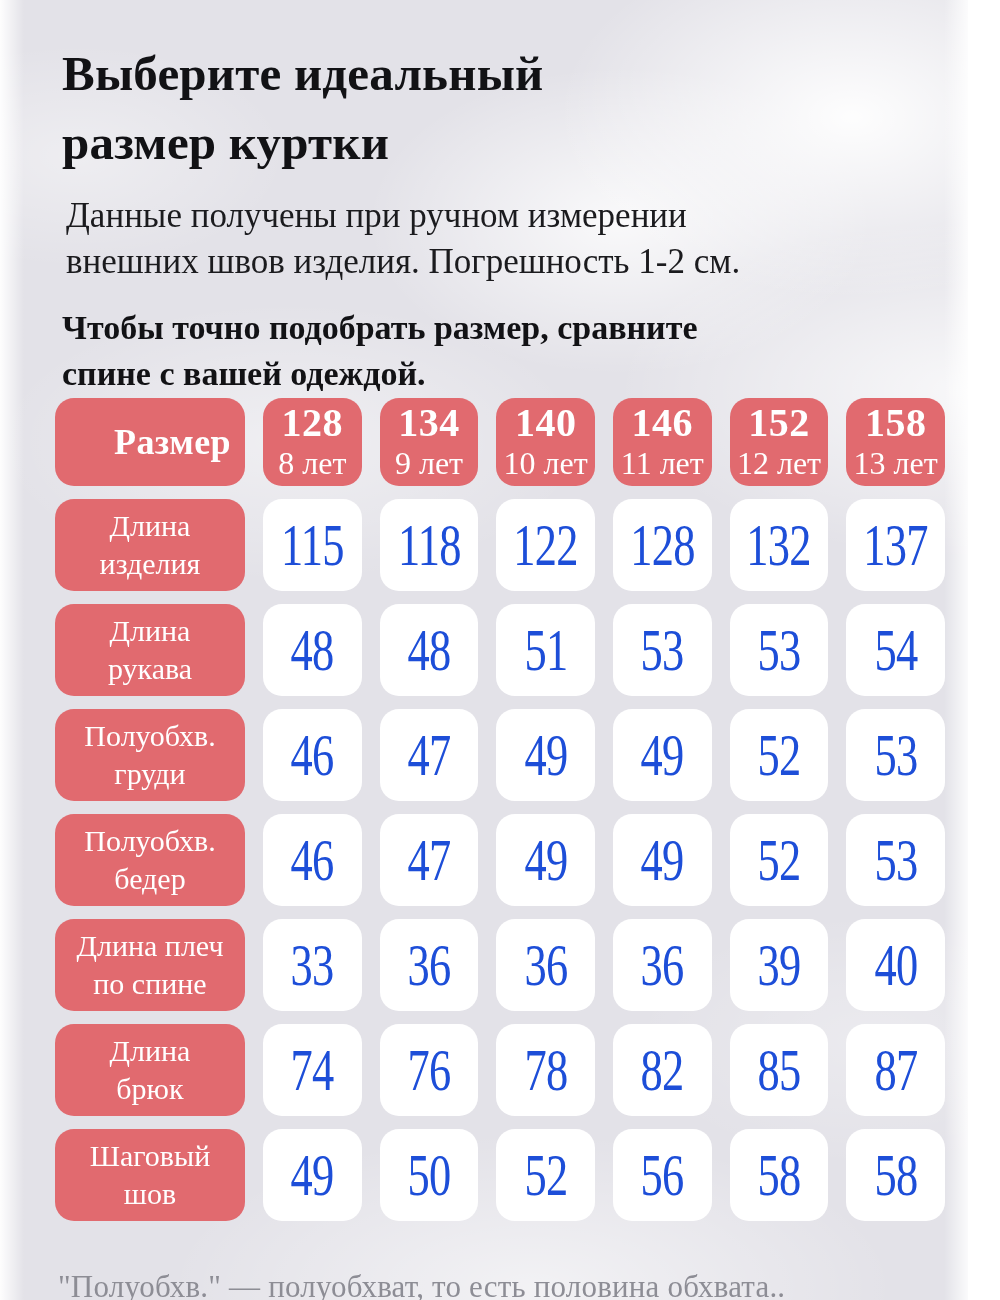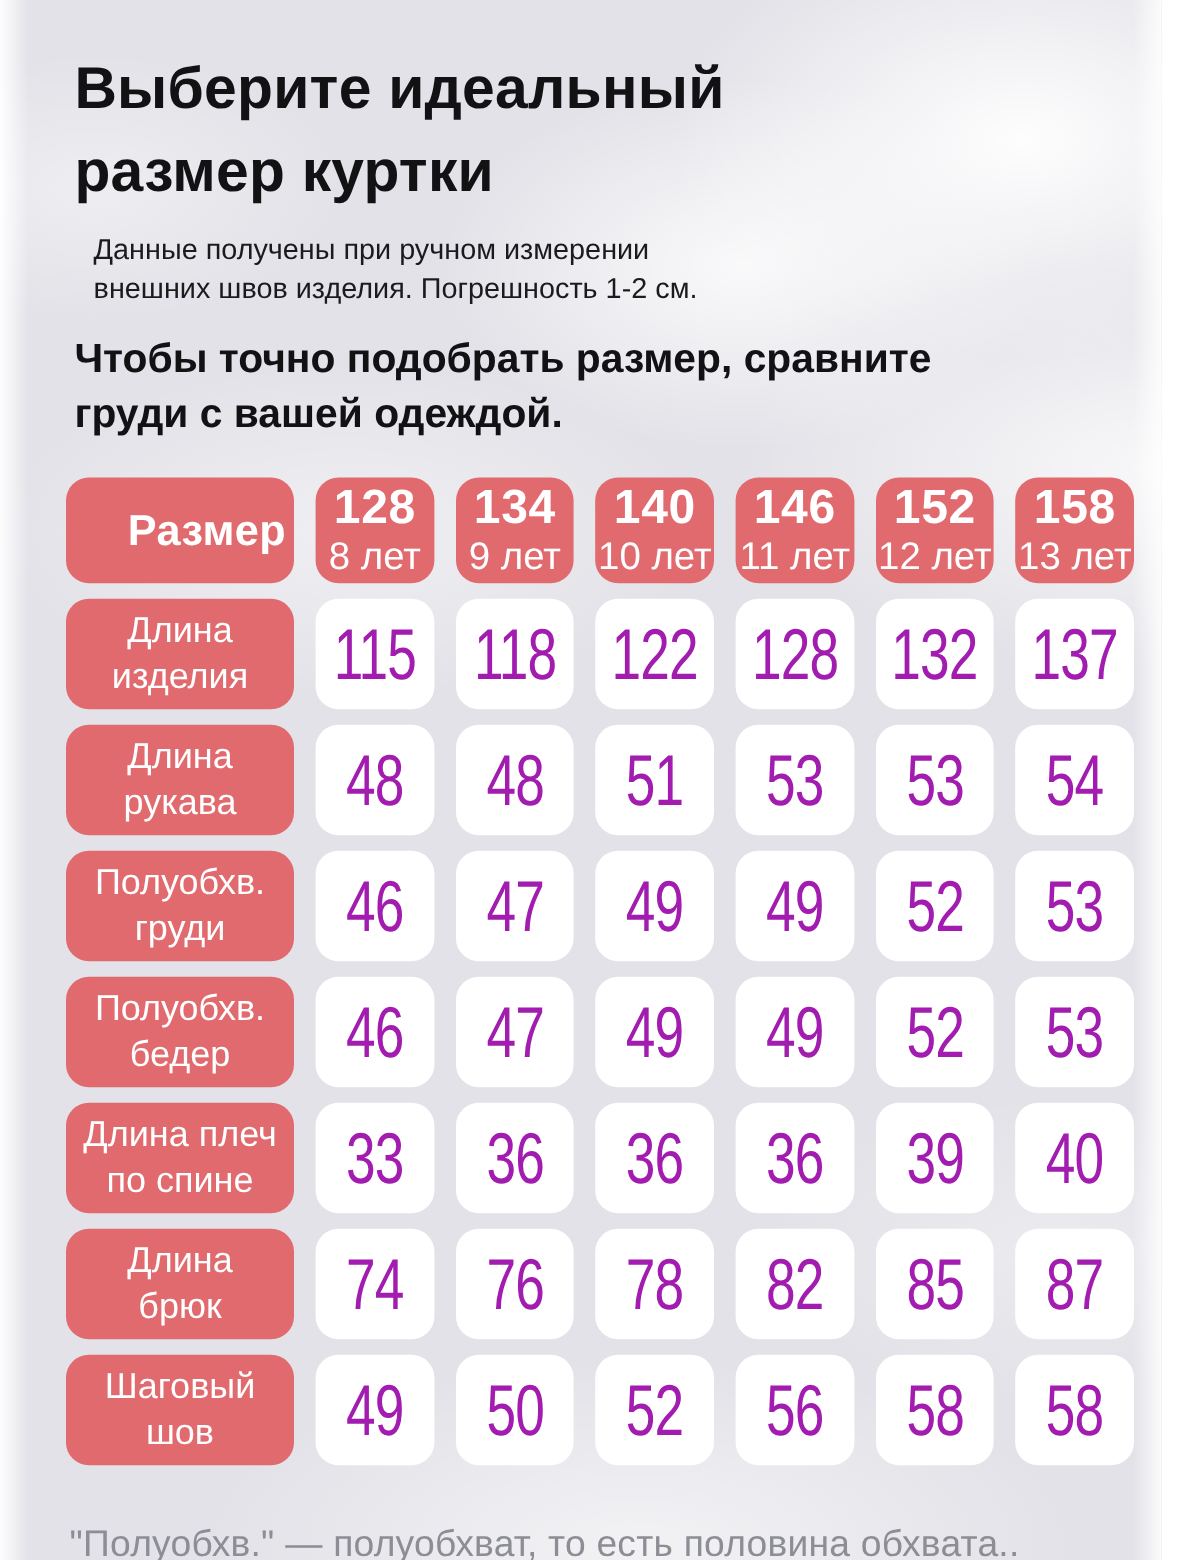"Выберите идеальный" .canvas { font-family: Liberation Sans, sans-serif -> Liberation Serif, serif }
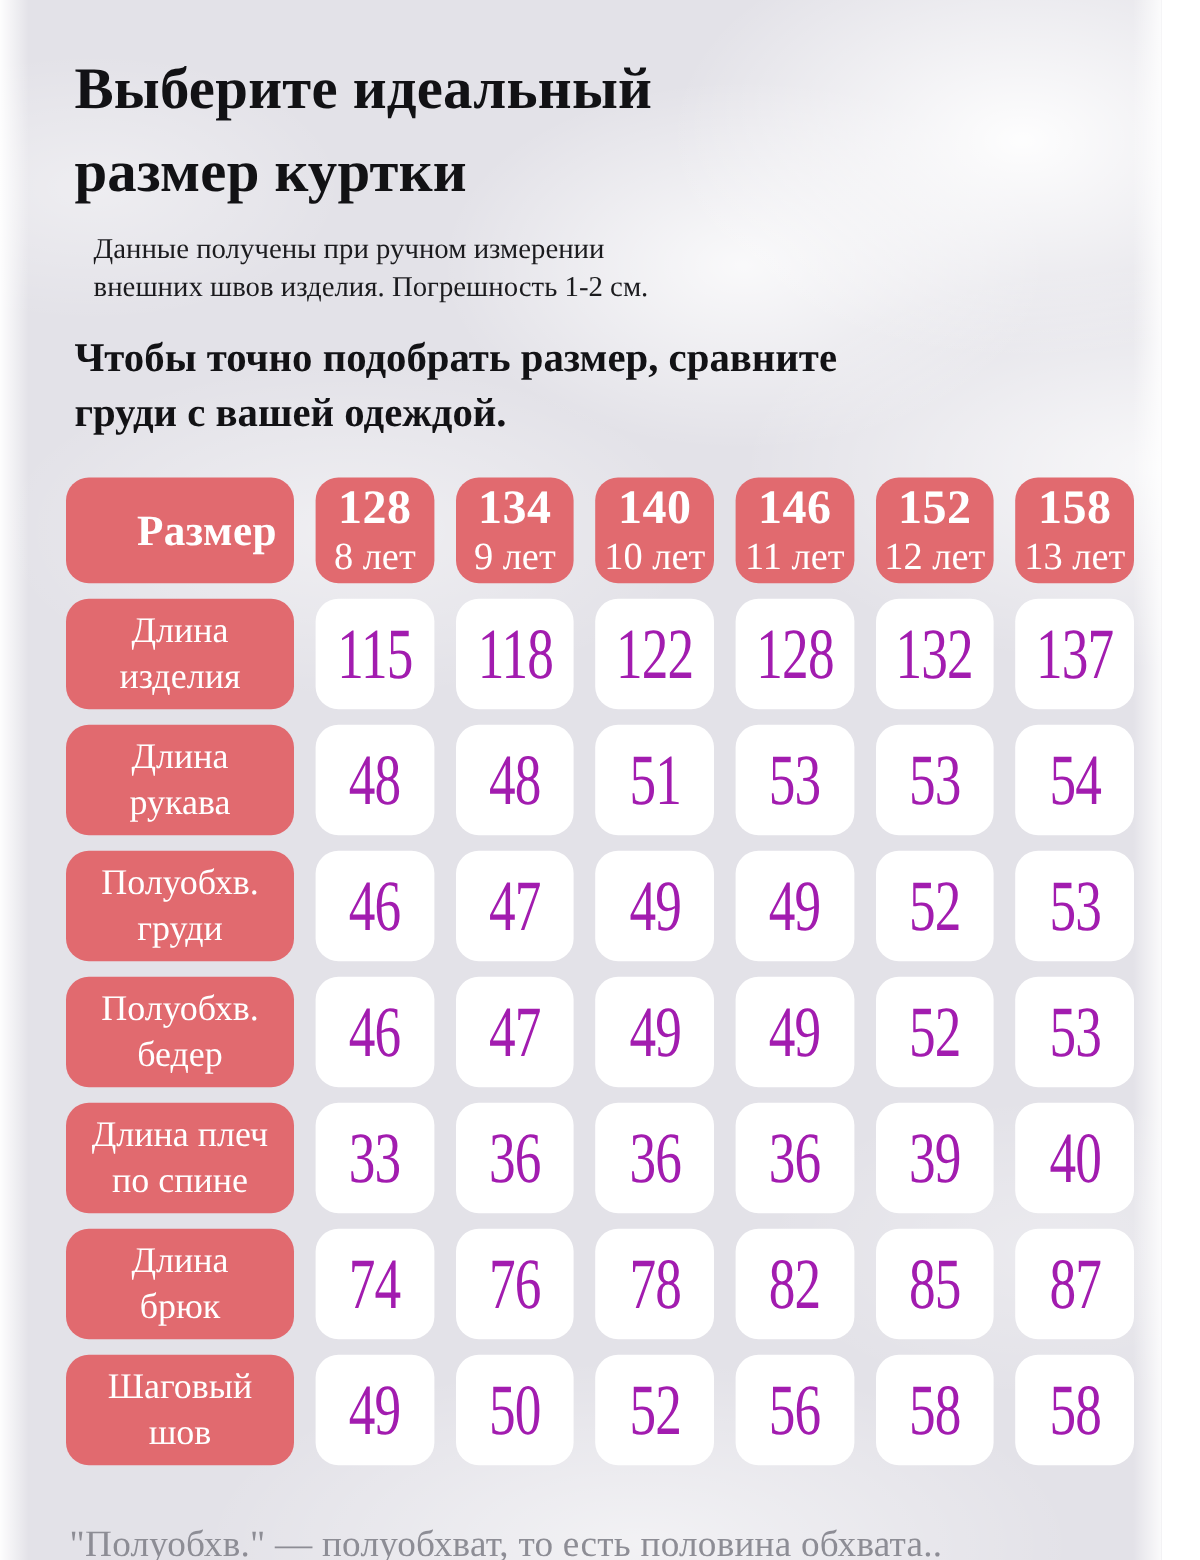"Данные получены при ручном измерении" .subtitle { font-size: 24px -> 35px; margin: 16px 16px 0 -> 16px 4px 0 }
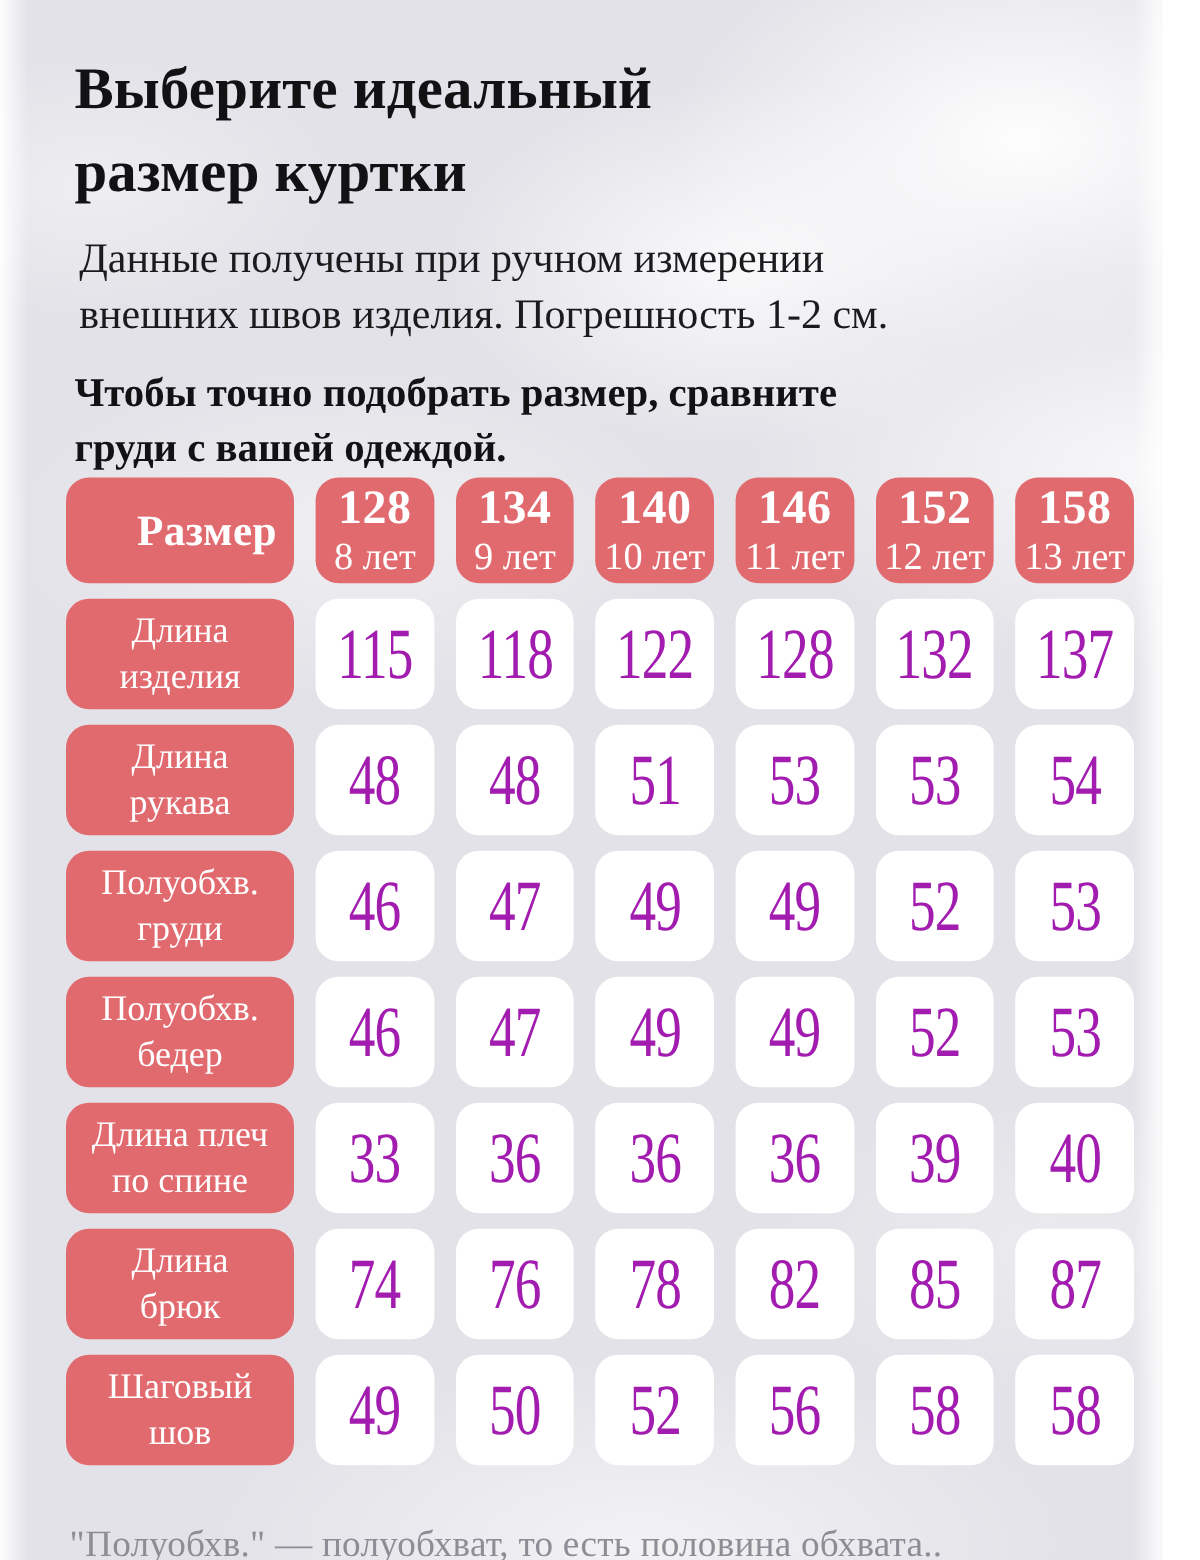"груди с вашей одеждой." span.line { text: груди -> спине }
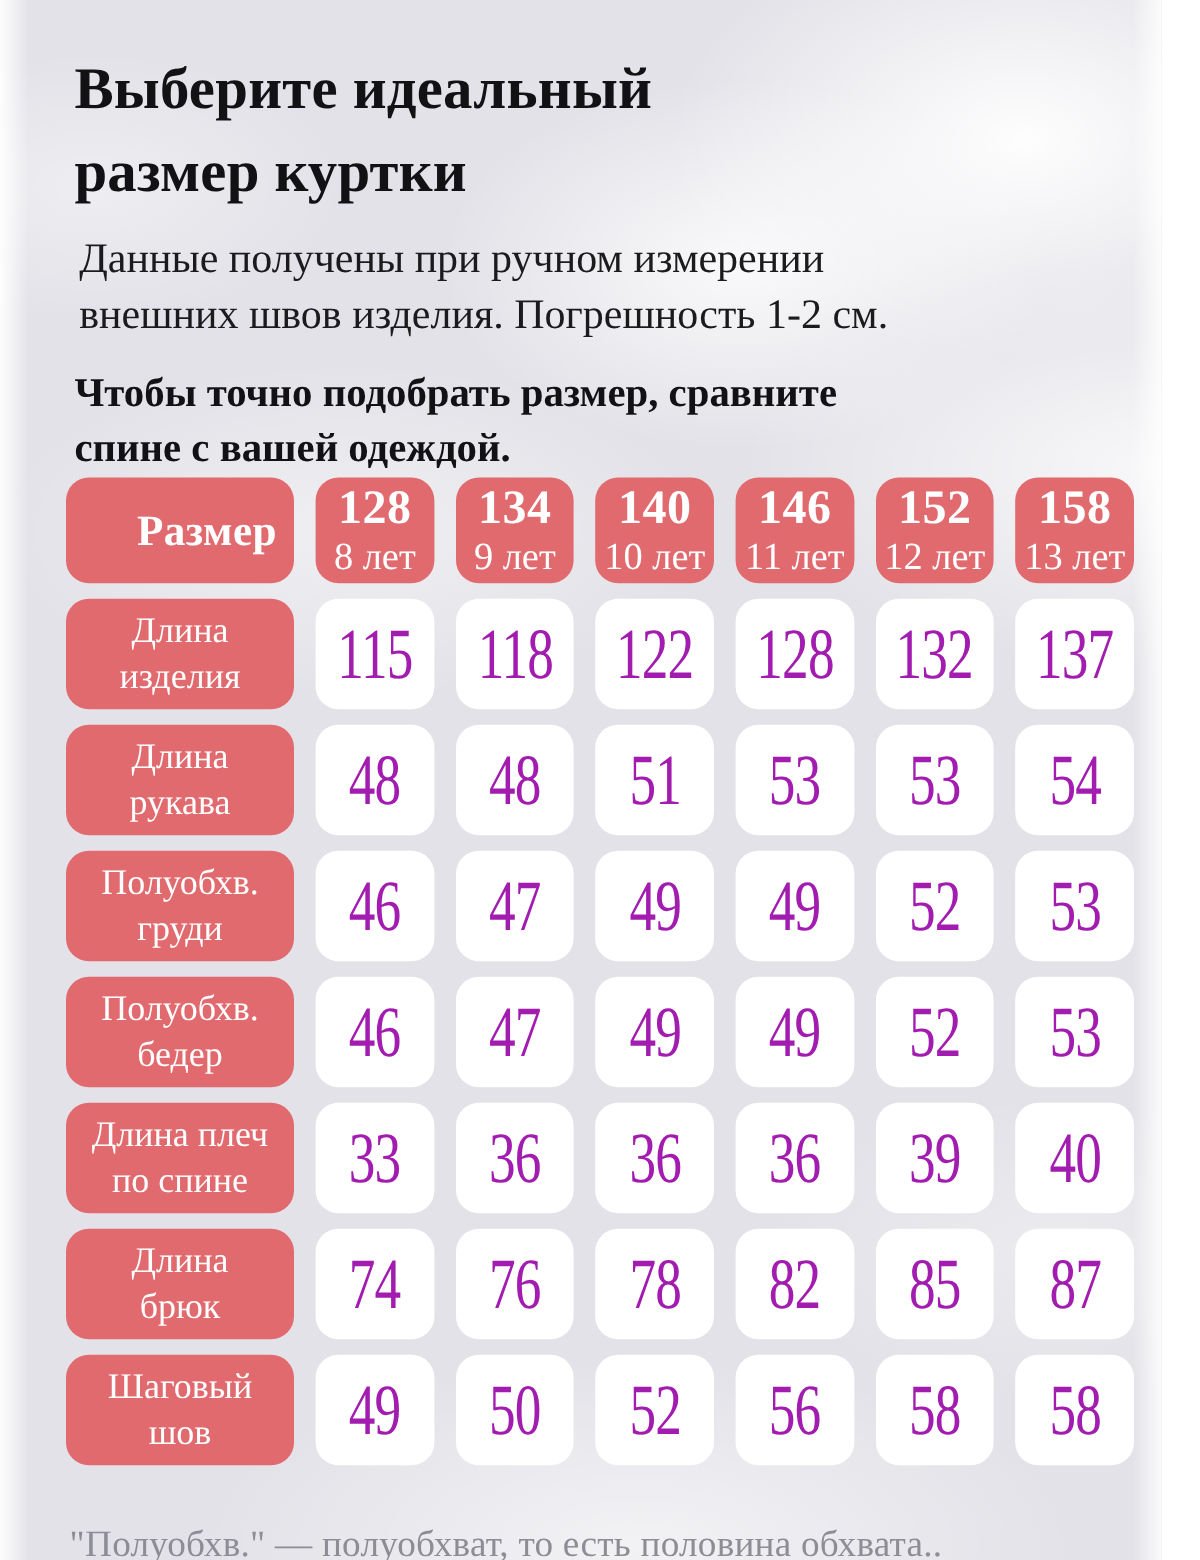"115" .cell.value { color: #a21caf -> #1d4ed8 }
